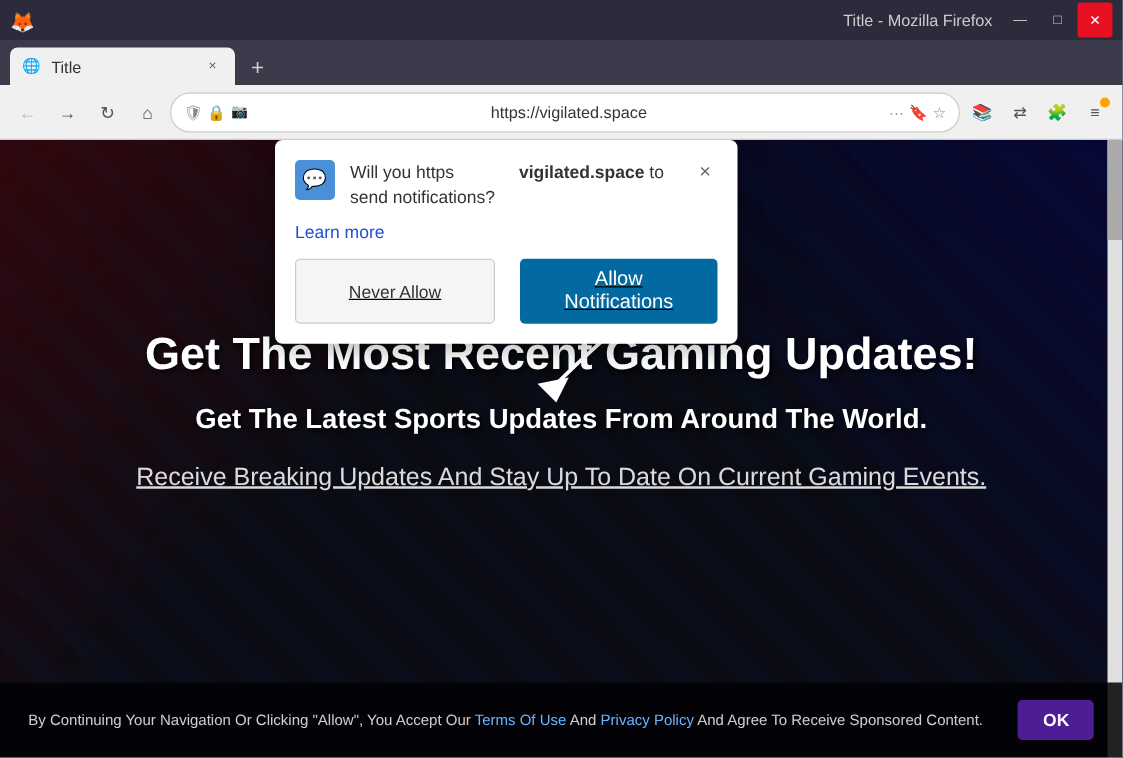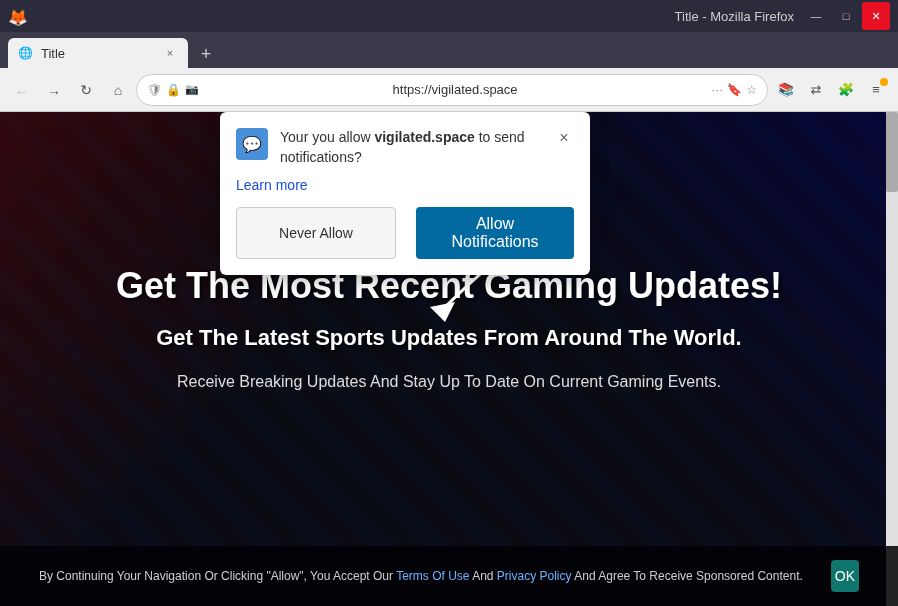"Your you allow" span { text: Your you allow -> Will you https }
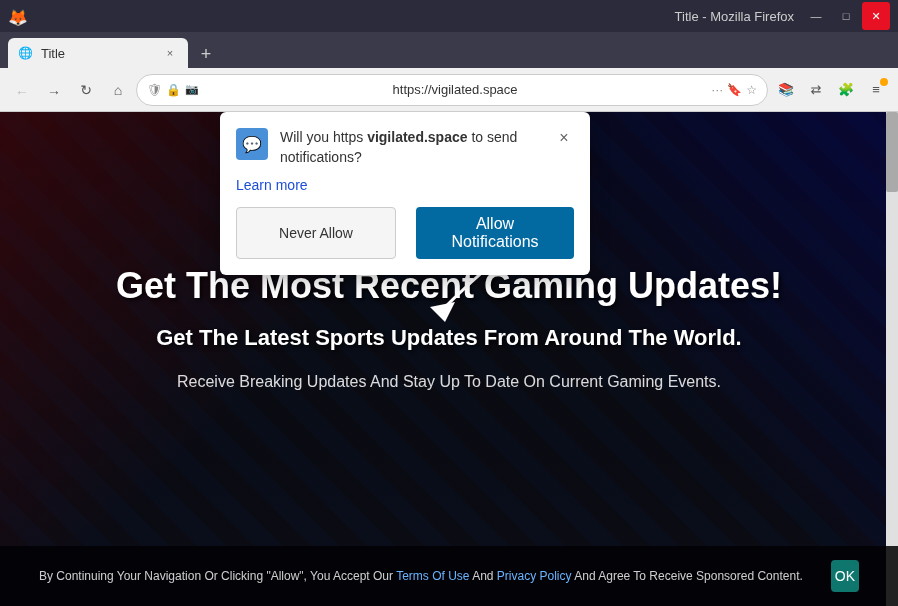"vigilated.space" .popup-message strong { margin-left: none -> 48px }
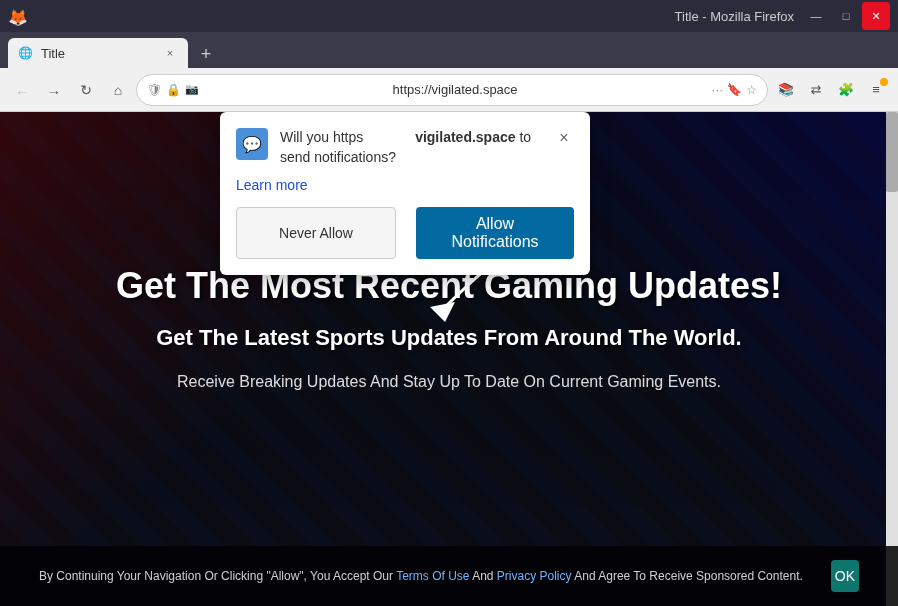"Never Allow" .popup-buttons { text-decoration: none -> underline }
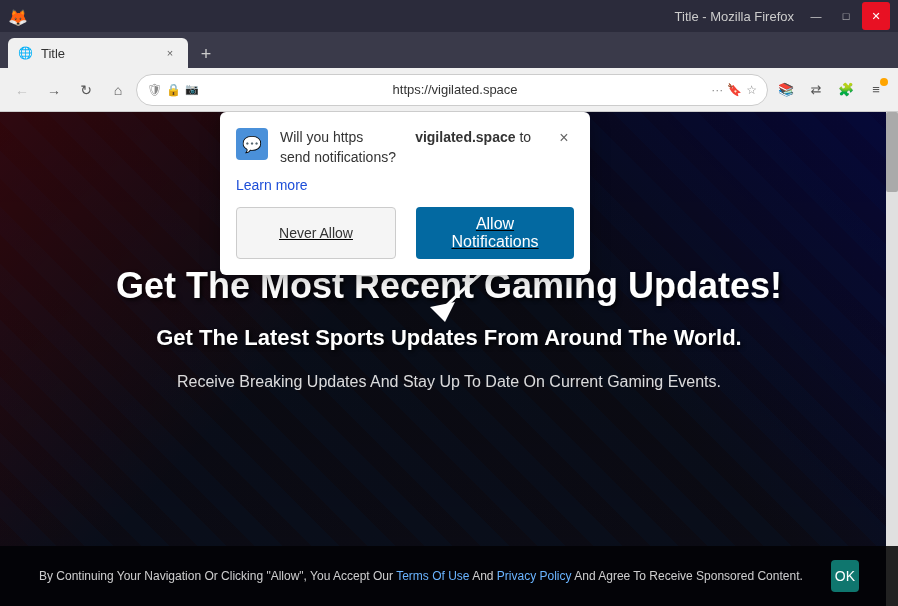"Receive Breaking Updates And Stay" .page-text-desc { font-size: 16px -> 20px; text-decoration: none -> underline }
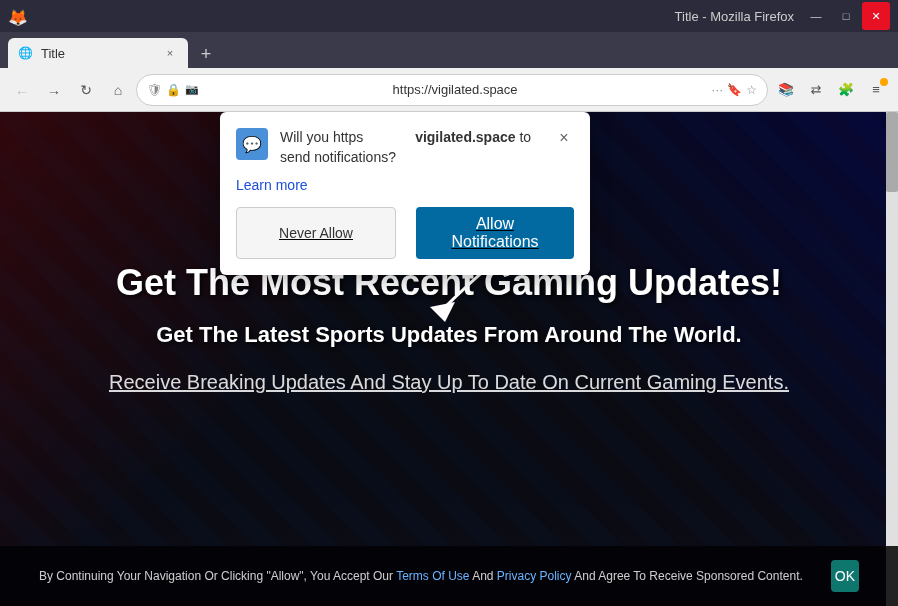"OK" .ok-btn { background: #0f766e -> #4c1d95; font-weight: none -> bold; padding: 8px 4px -> 8px 20px }
